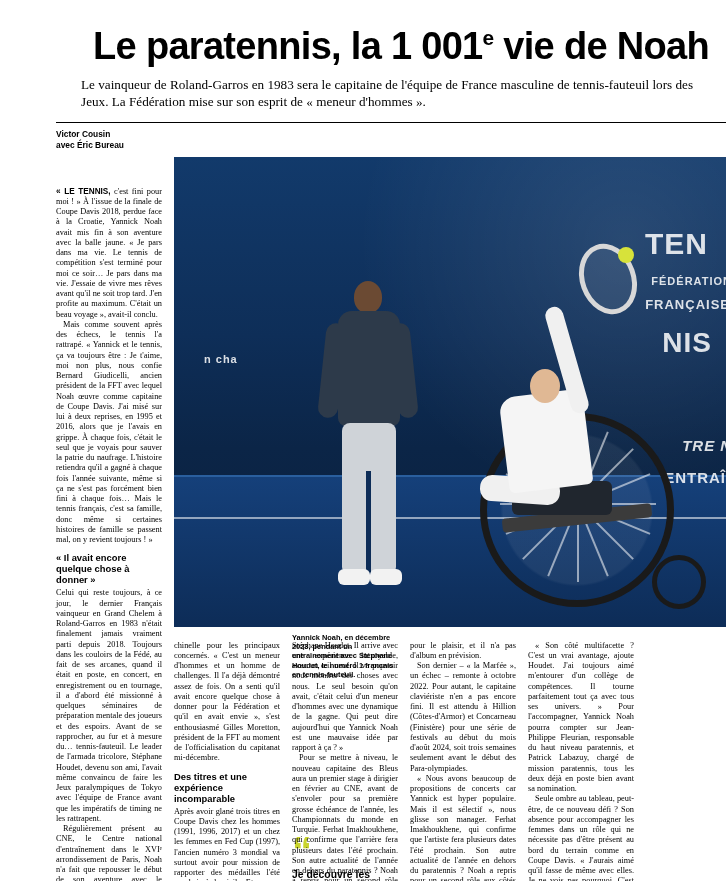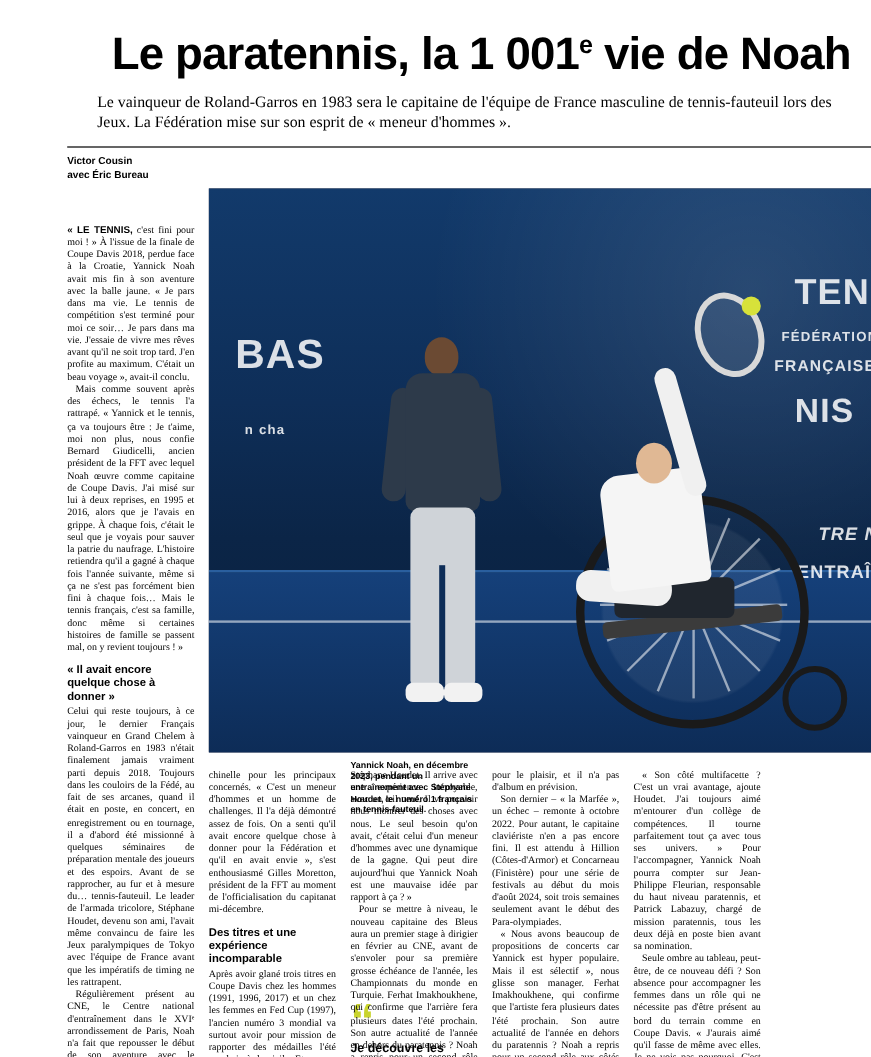"TEN" .ban3 { right: 27px -> 44px }
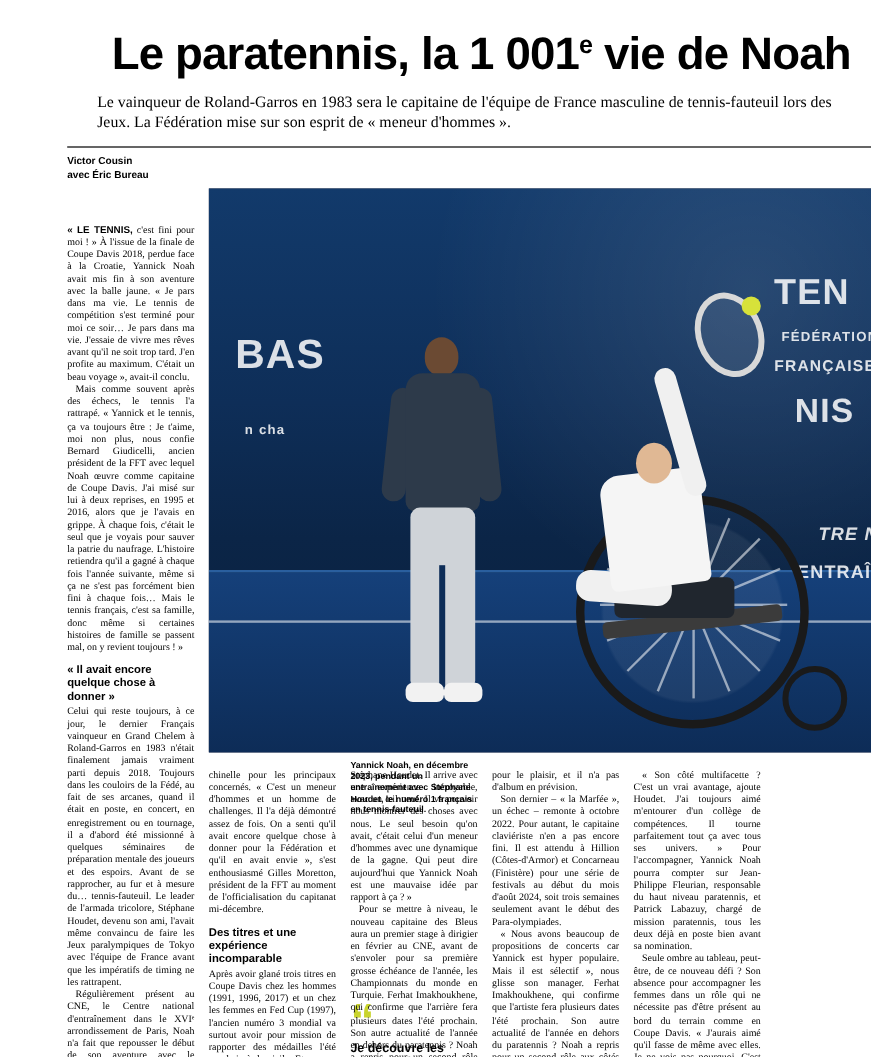"BAS" div.bannertext { html: <div>BAS</div> -> none }
